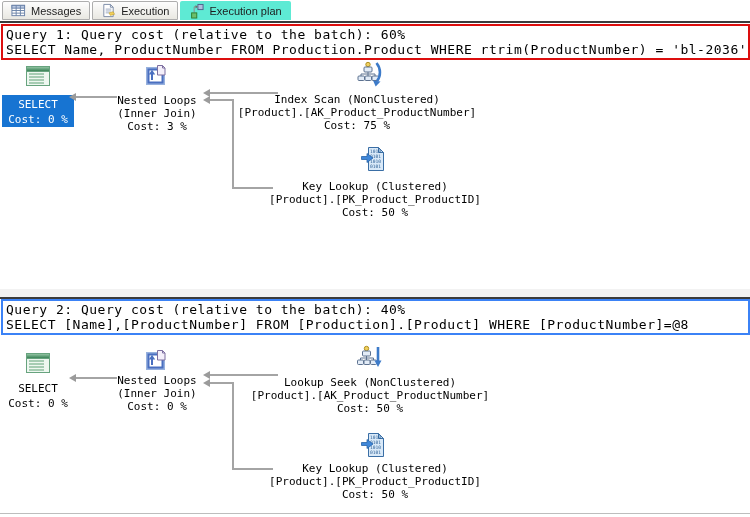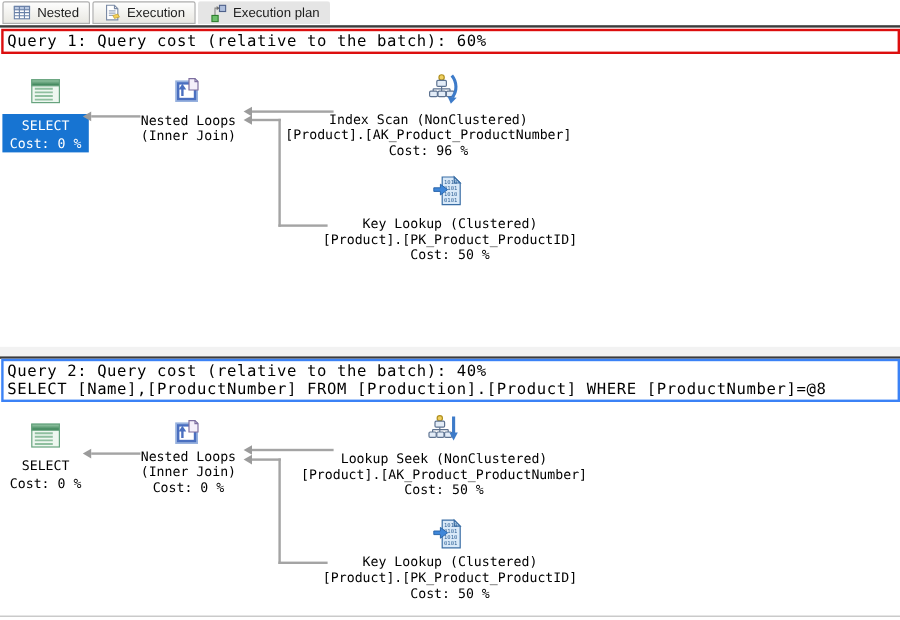"Nested" span { text: Nested -> Messages }
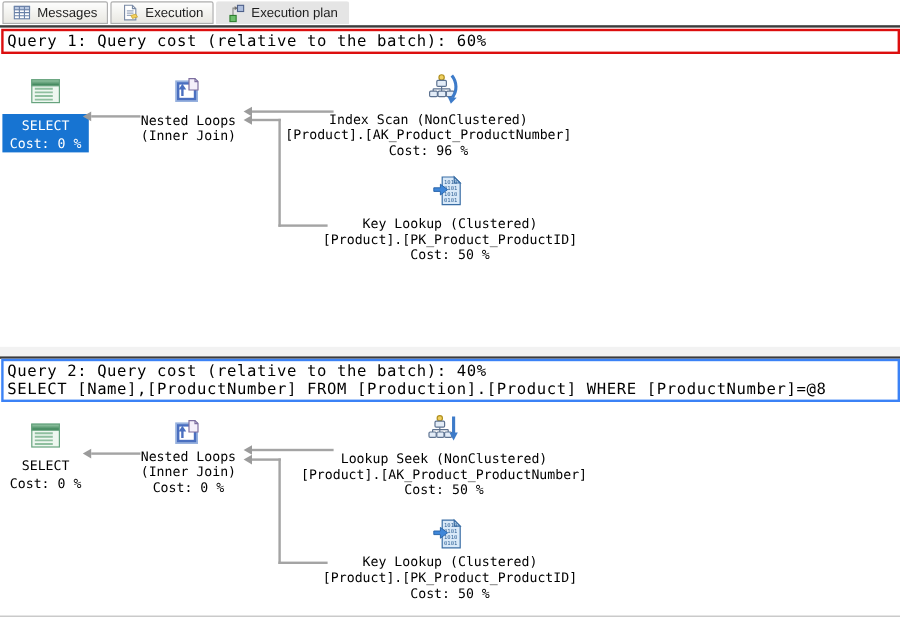"Execution plan" .tab.selected { background: #e5e5e5 -> #5eead4 }
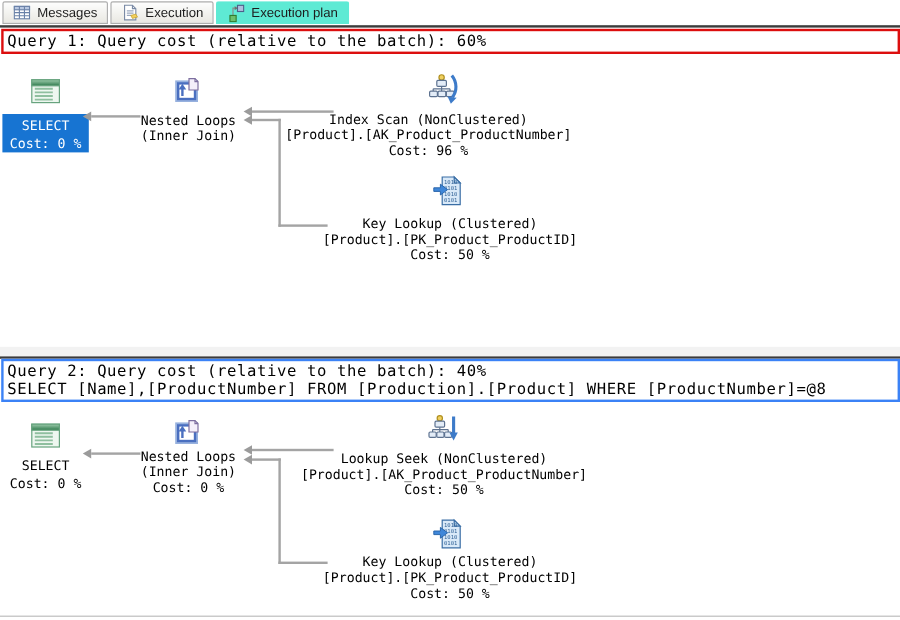"SELECT Name, ProductNumber FROM" div.qline { html: none -> <div>SELECT Name, ProductNumber FROM Production.Product WHERE rtrim(ProductNumber) = 'bl-2036'</div> }
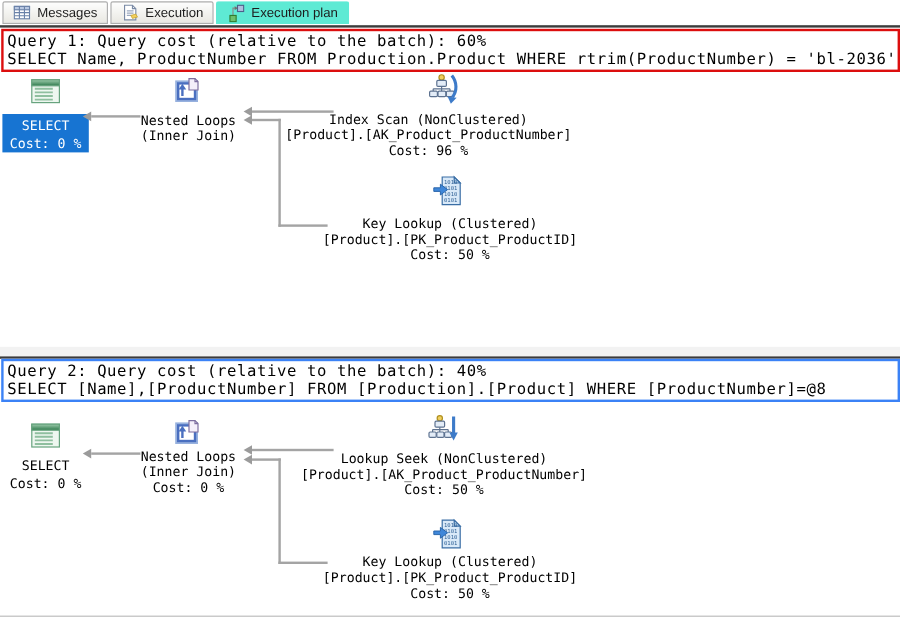"Cost: 3 %" div { html: none -> <div>Cost: 3 %</div> }
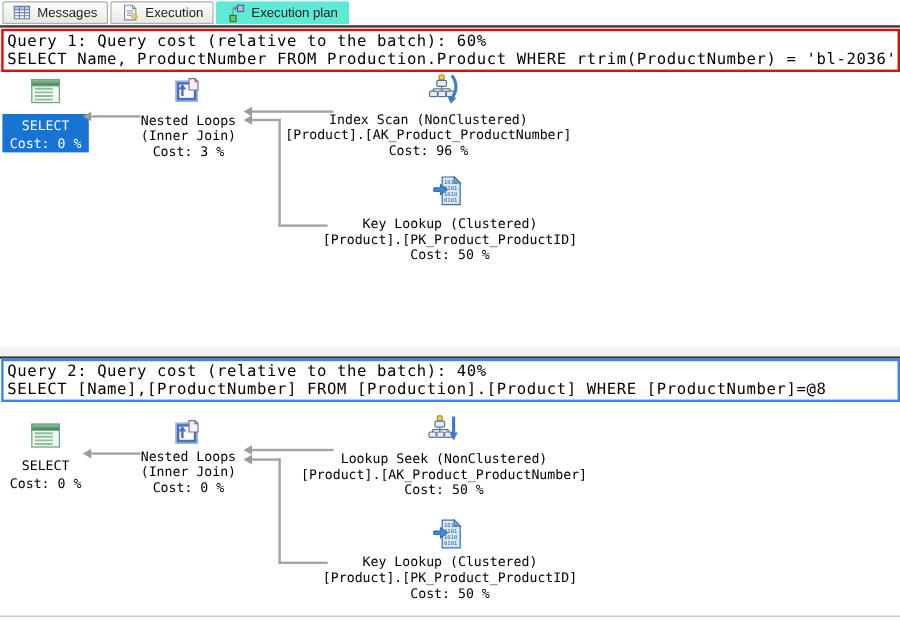"Cost: 96 %" div { text: 96 -> 75 }
